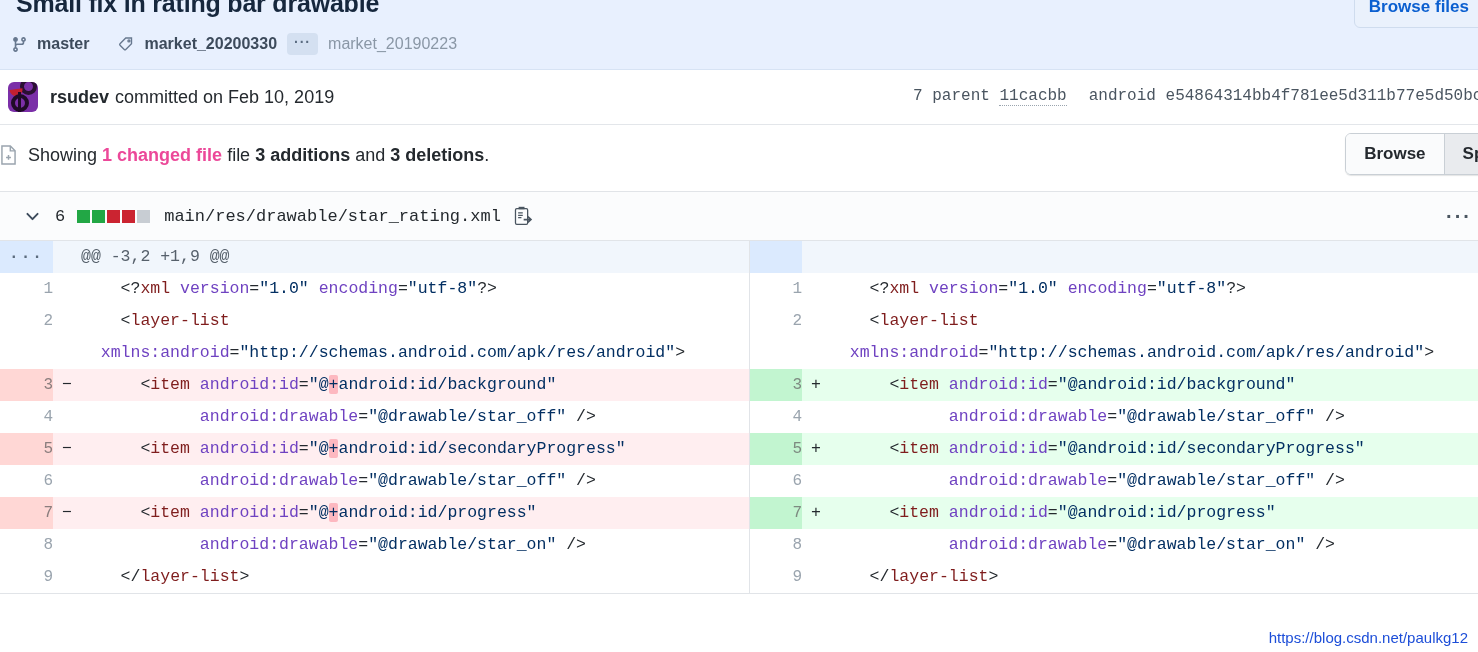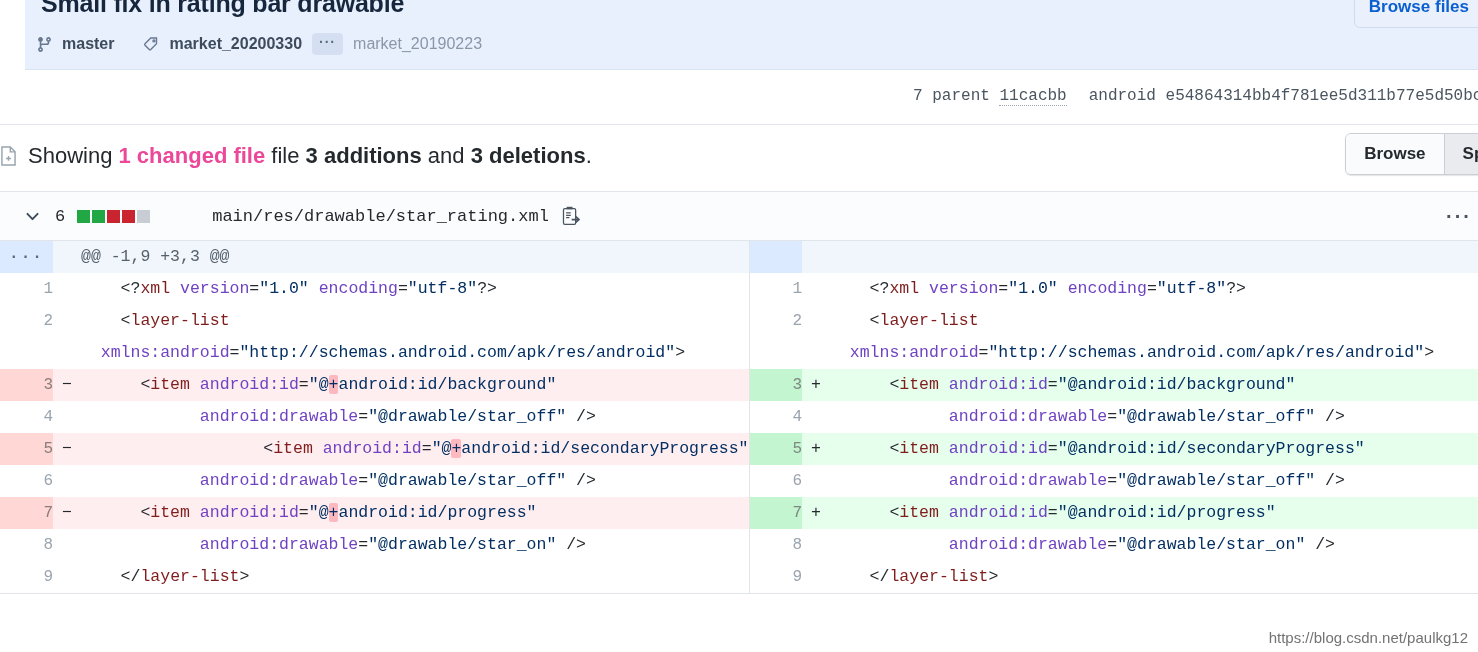"Small fix in rating bar" .commit-head { margin-left: 25px -> none }
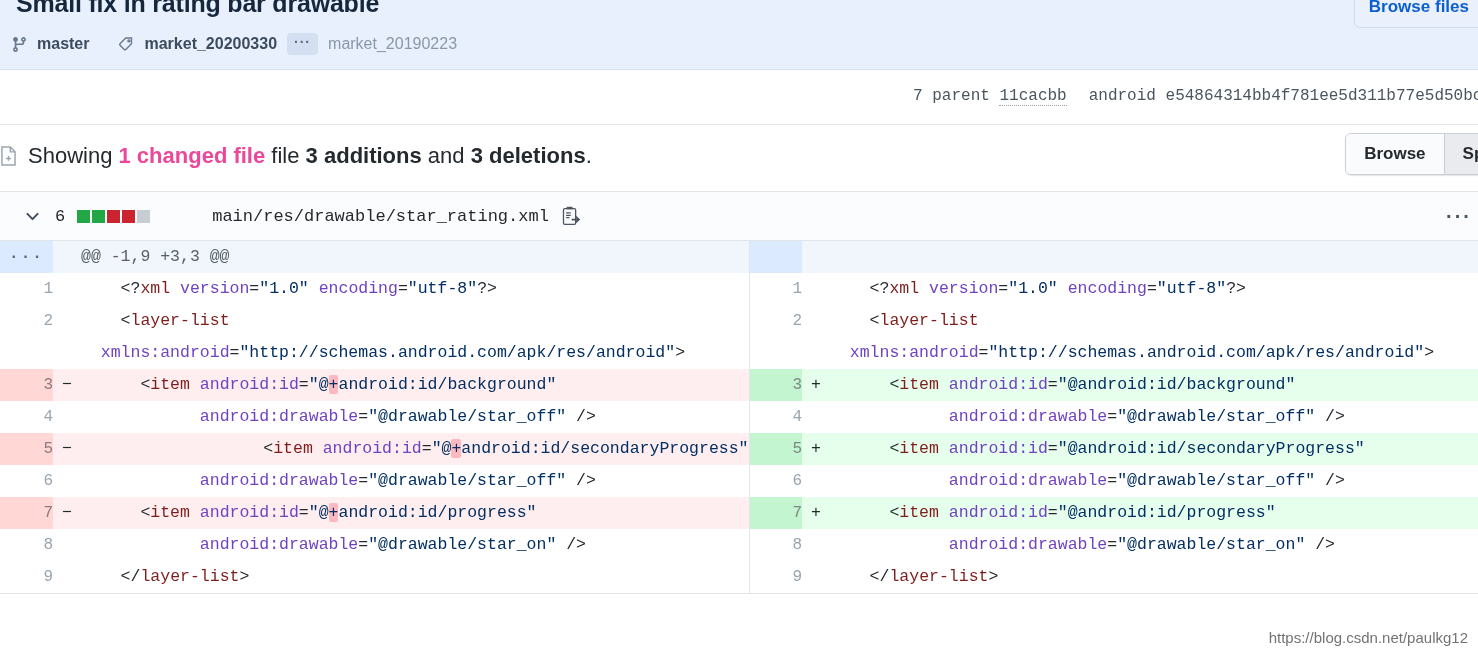"rsudev" div.author-left { html: none -> <div> <div> <div></div> <div></div> <div></div> <div></div> </div> <span>rsudev</span> <span>committed on Feb 10, 2019</span> </div> }
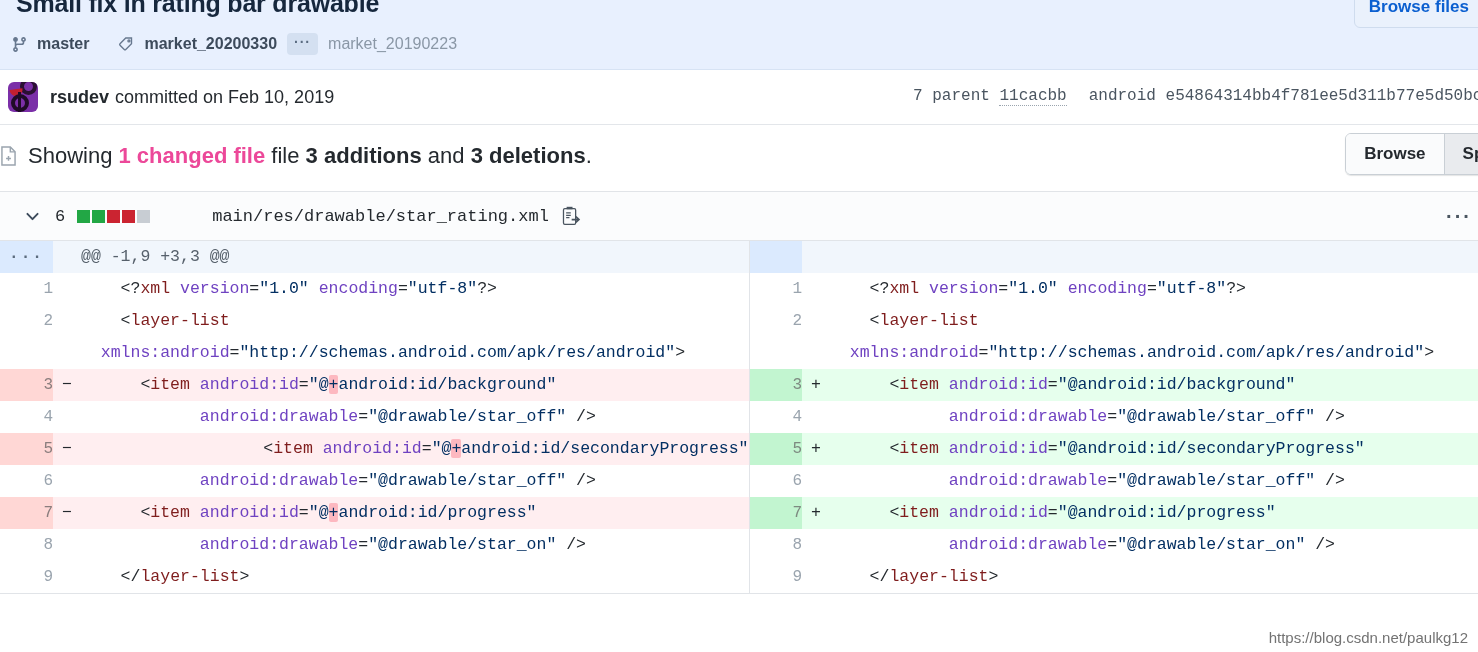"Showing" .showing-left { font-size: 22px -> 18px }
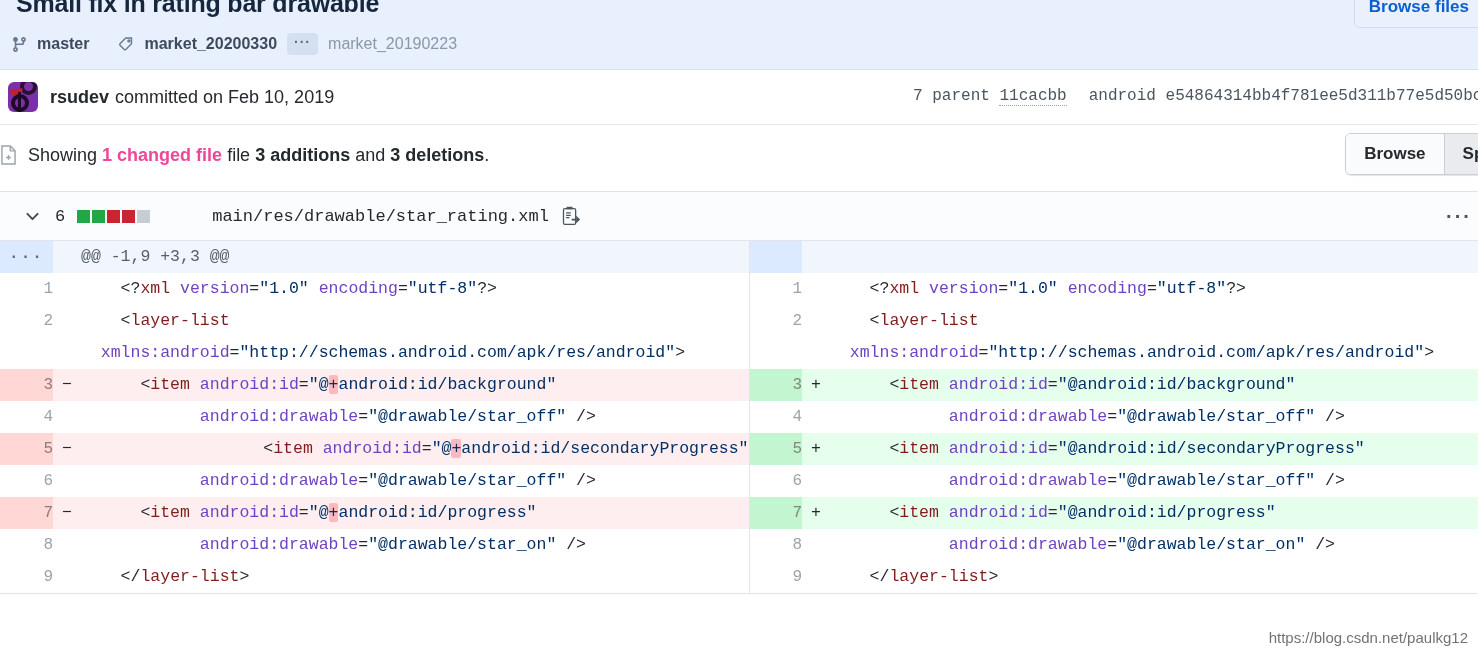"main/res/drawable/star_rating.xml" .filepath { margin-left: 48px -> none }
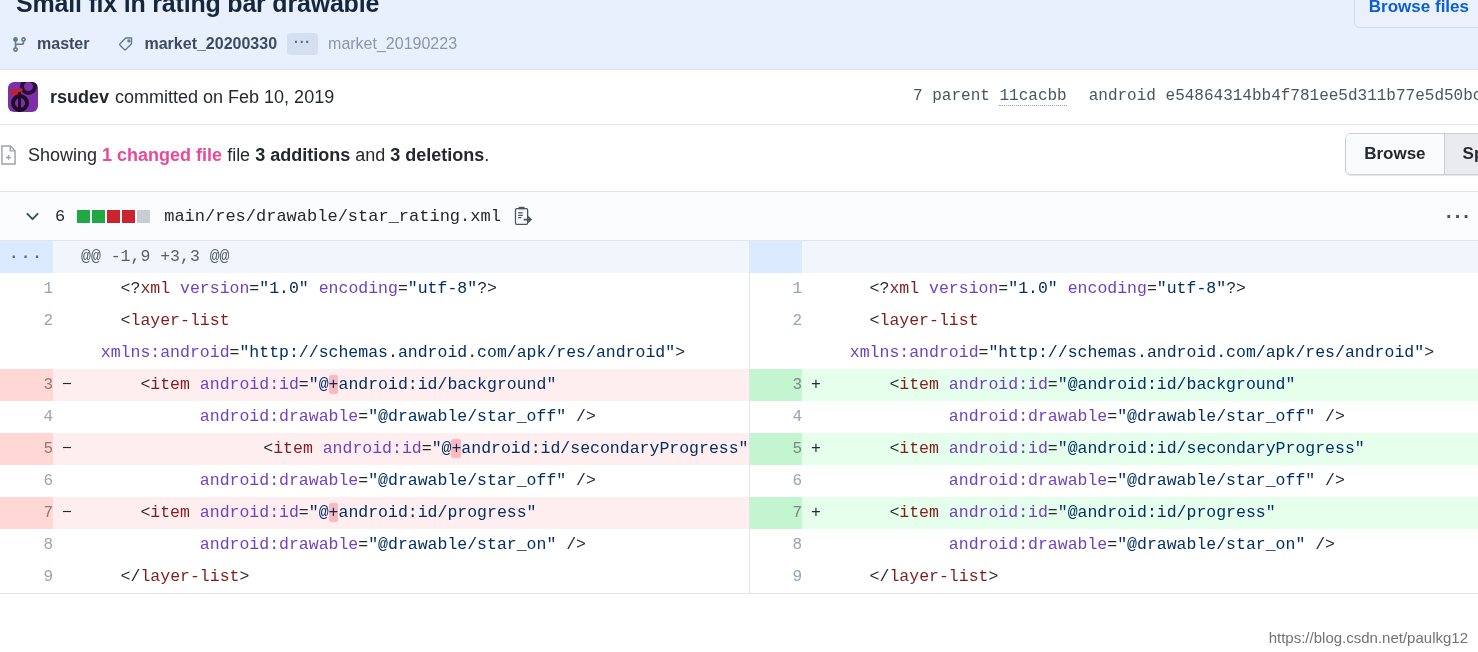"@@ -1,9 +3,3 @@" td.code { text: -1,9 +3,3 -> -3,2 +1,9 }
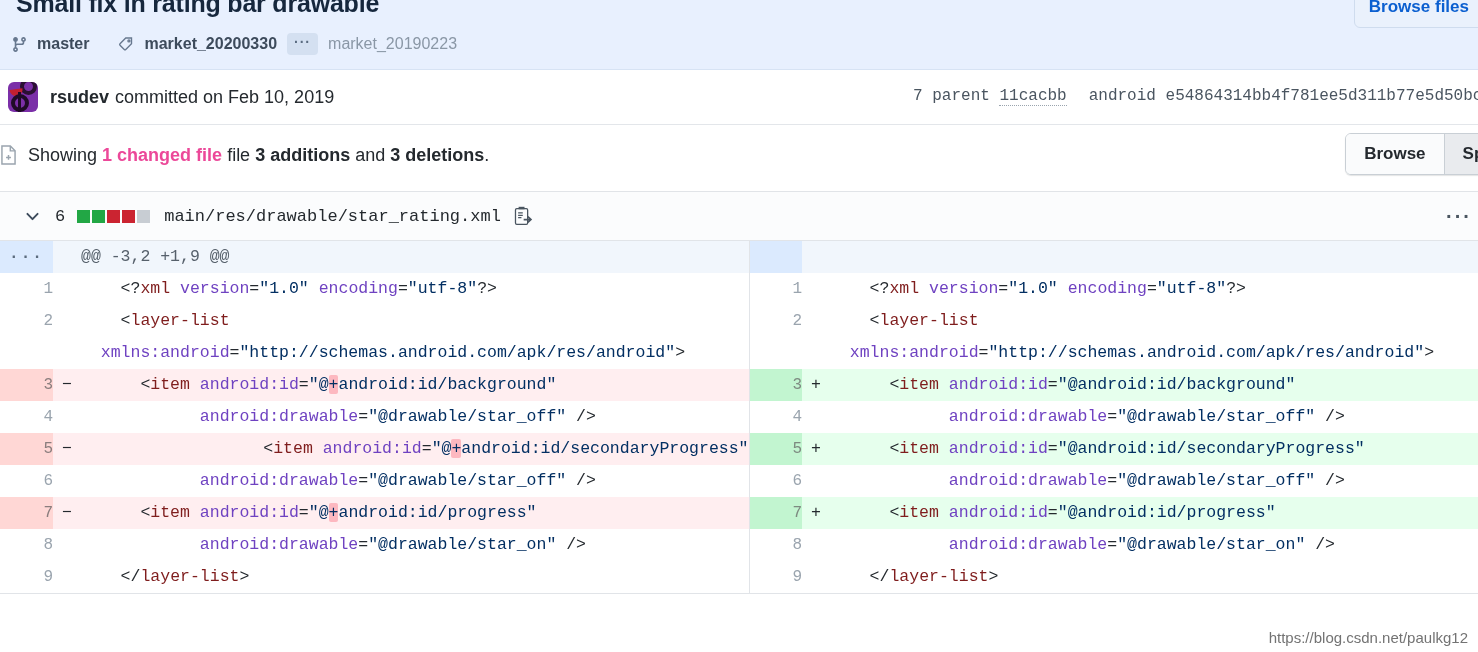"<item" td.code { text-align: right -> none }
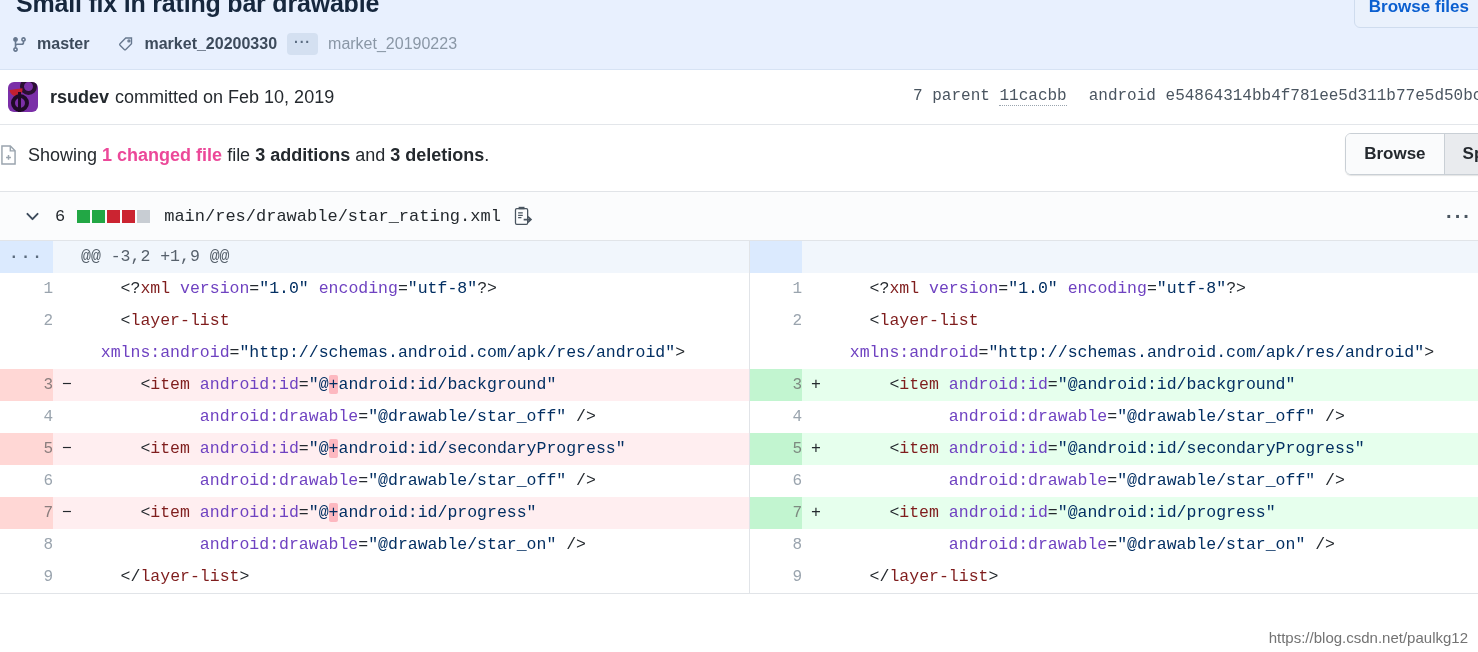"https://blog.csdn.net/paulkg12" .watermark { color: #737373 -> #1d4ed8 }
